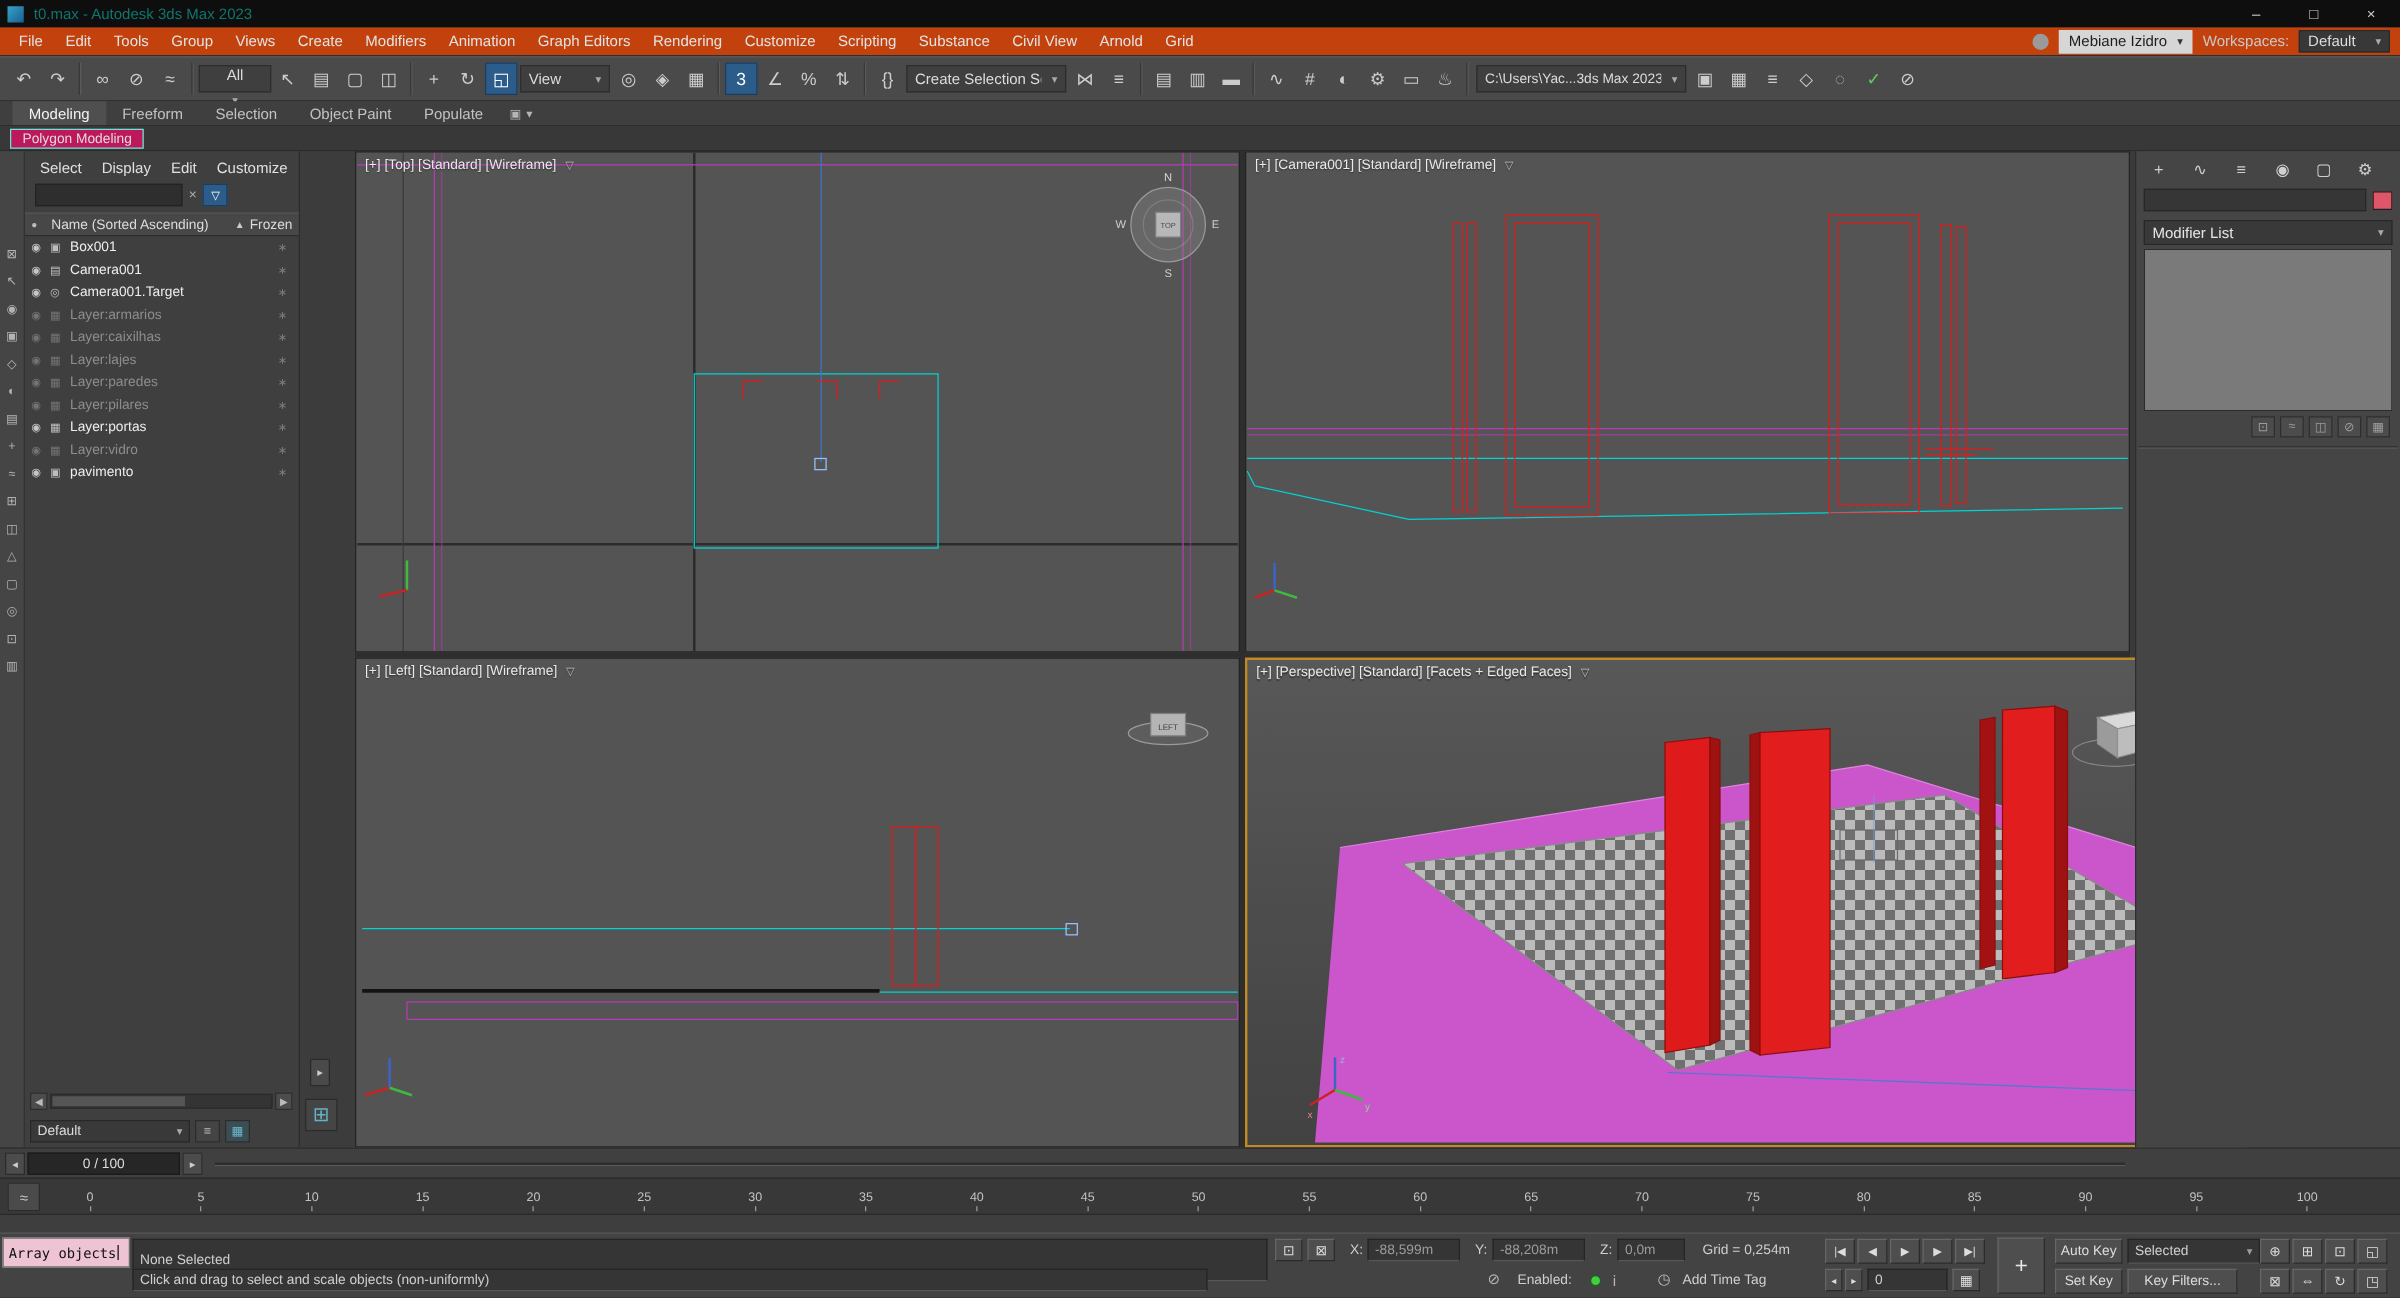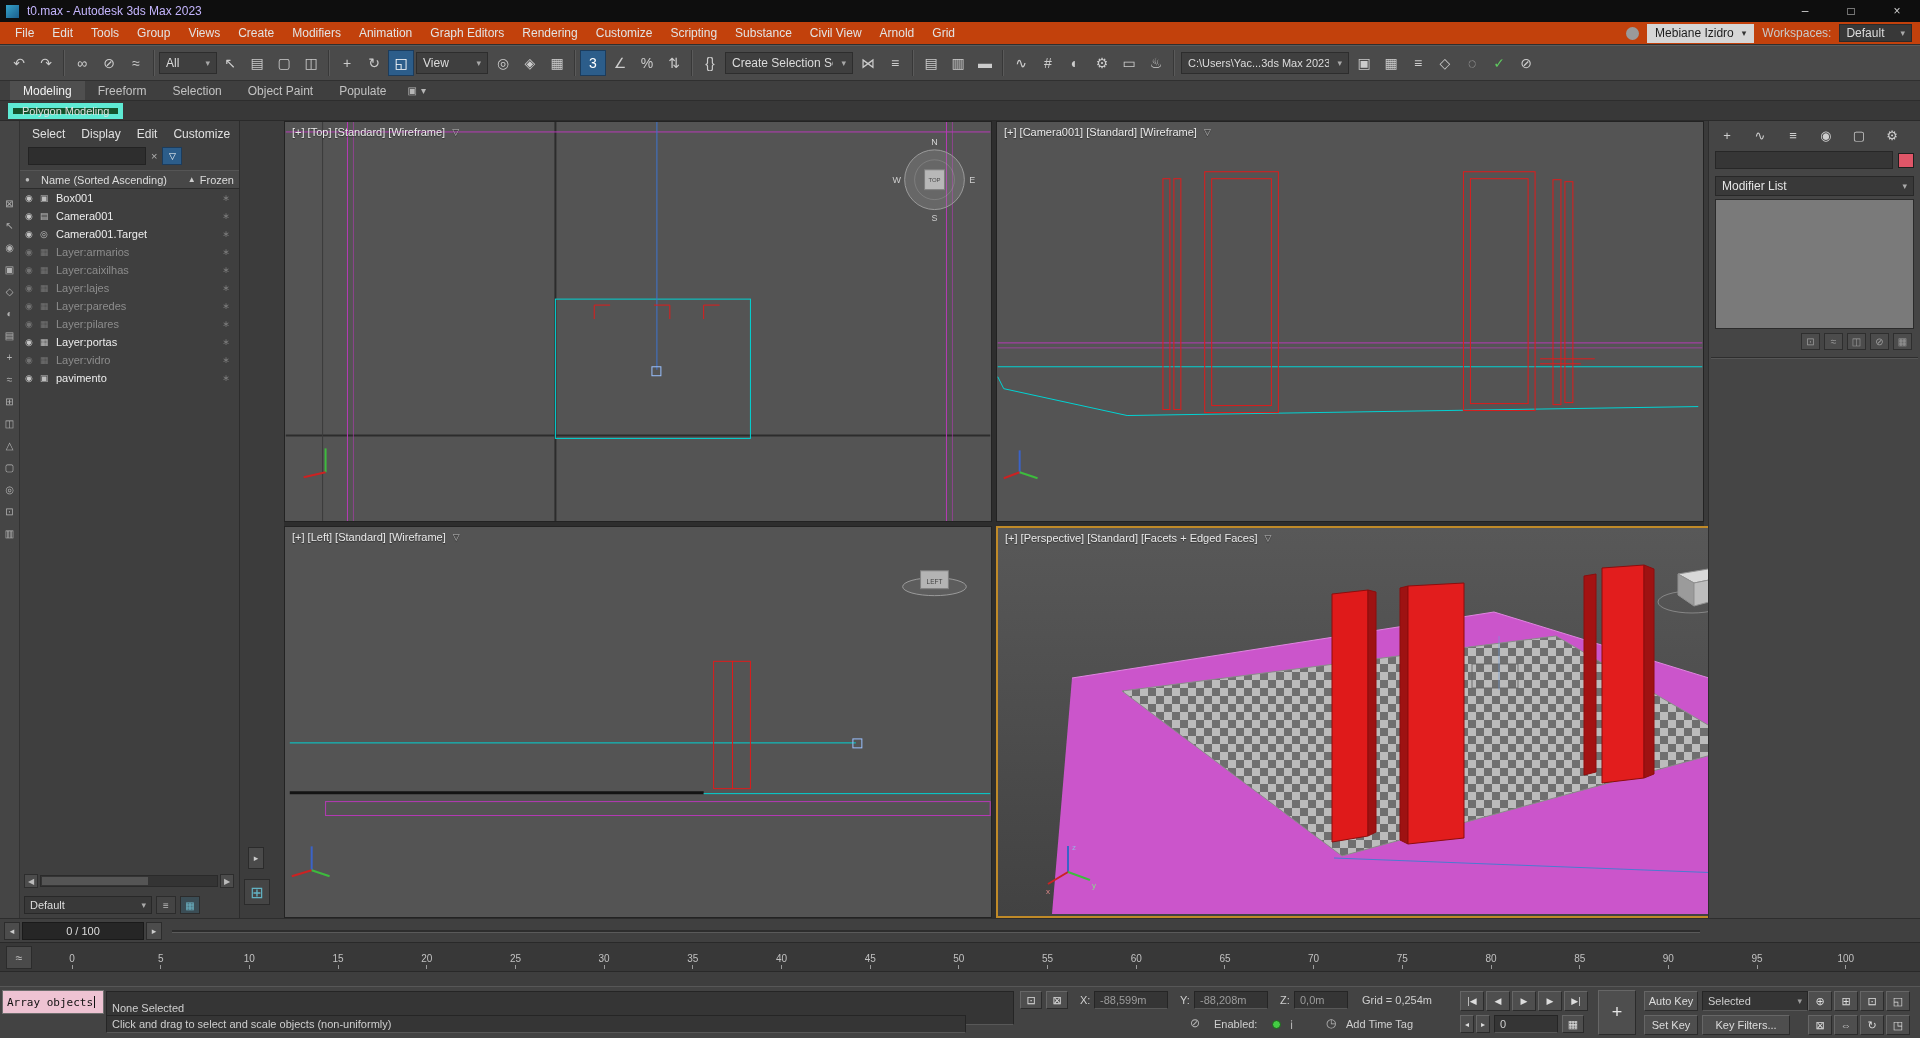"t0.max - Autodesk 3ds Max" .title-text { color: #c4b5fd -> #0f766e }
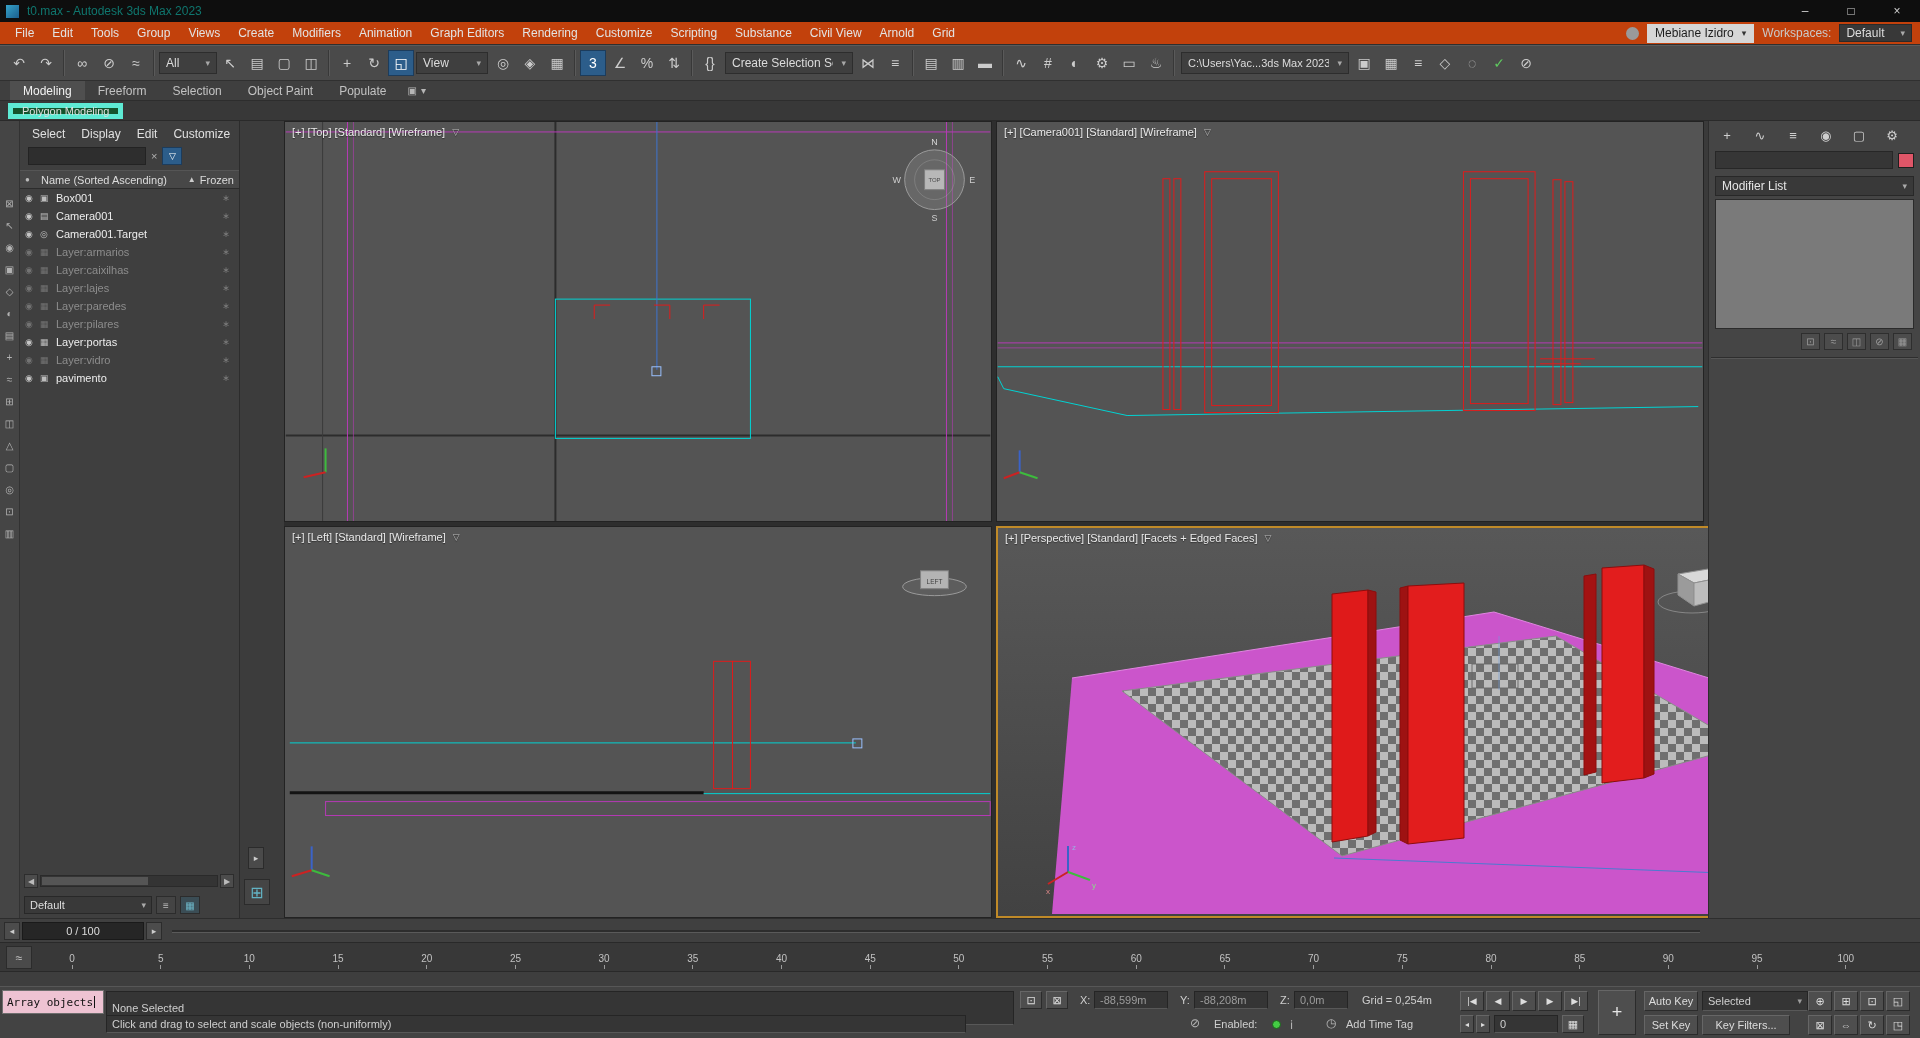"All" span.tb-combo { flex-direction: none -> column }
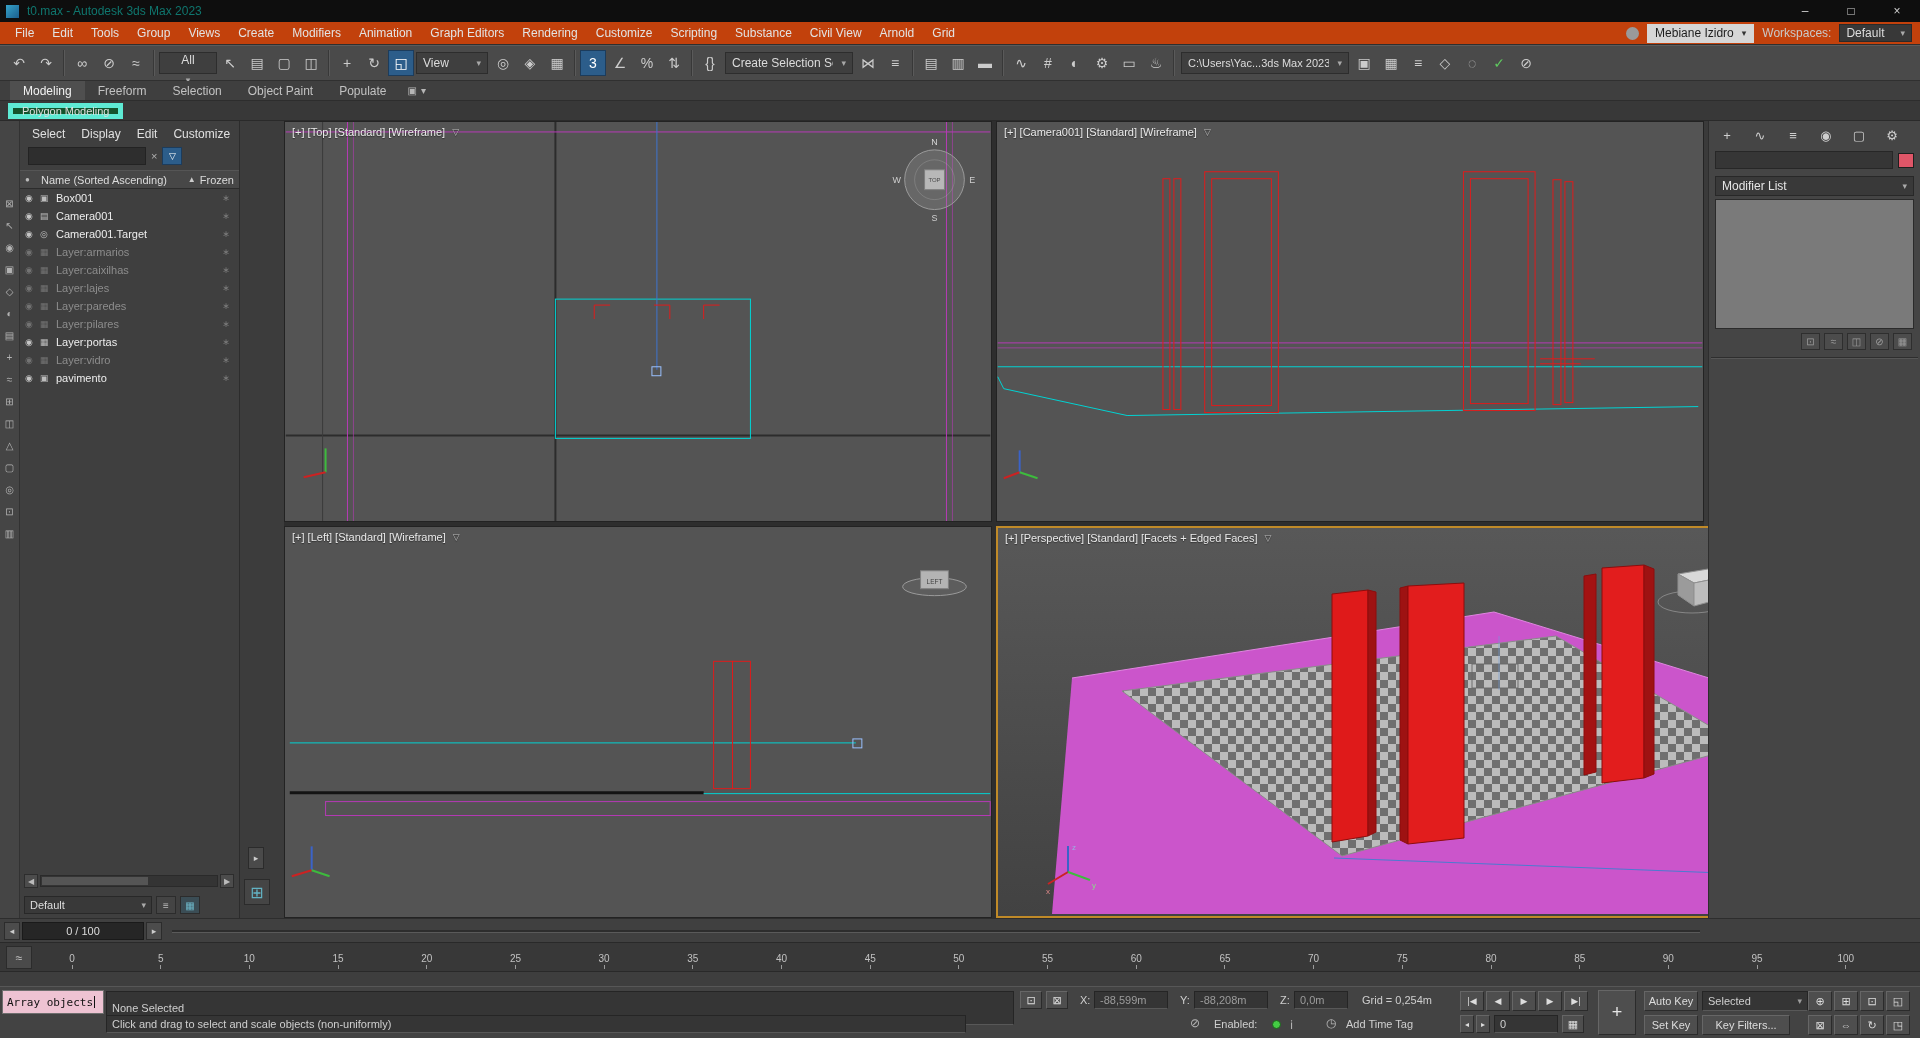"Polygon Modeling" .pm-btn { background: #14532d -> #be185d; border: 5px solid #5eead4 -> 1px solid #5eead4 }
